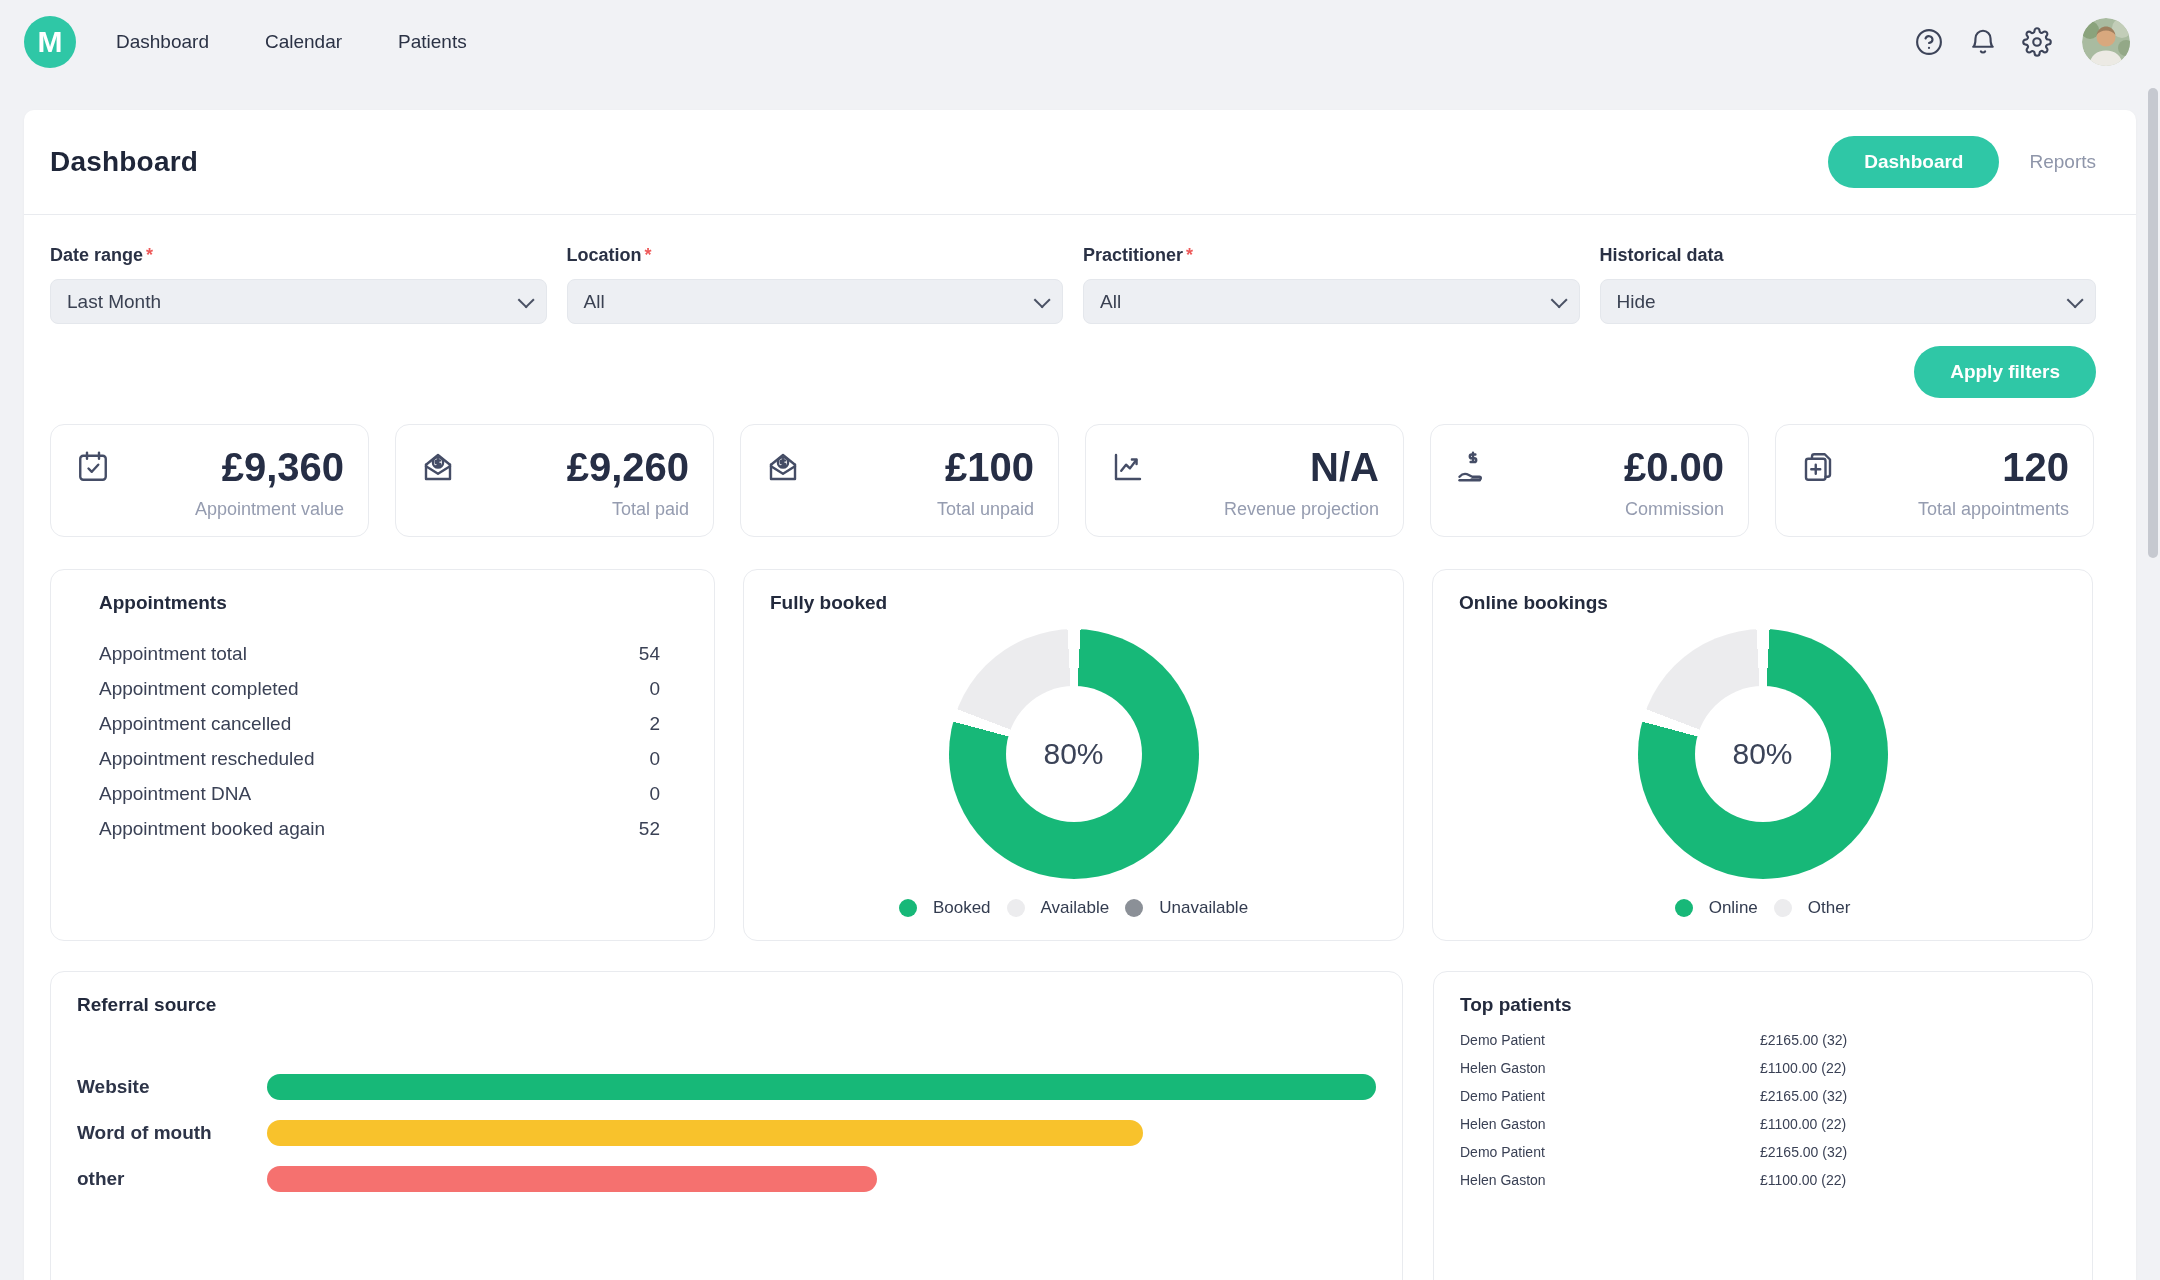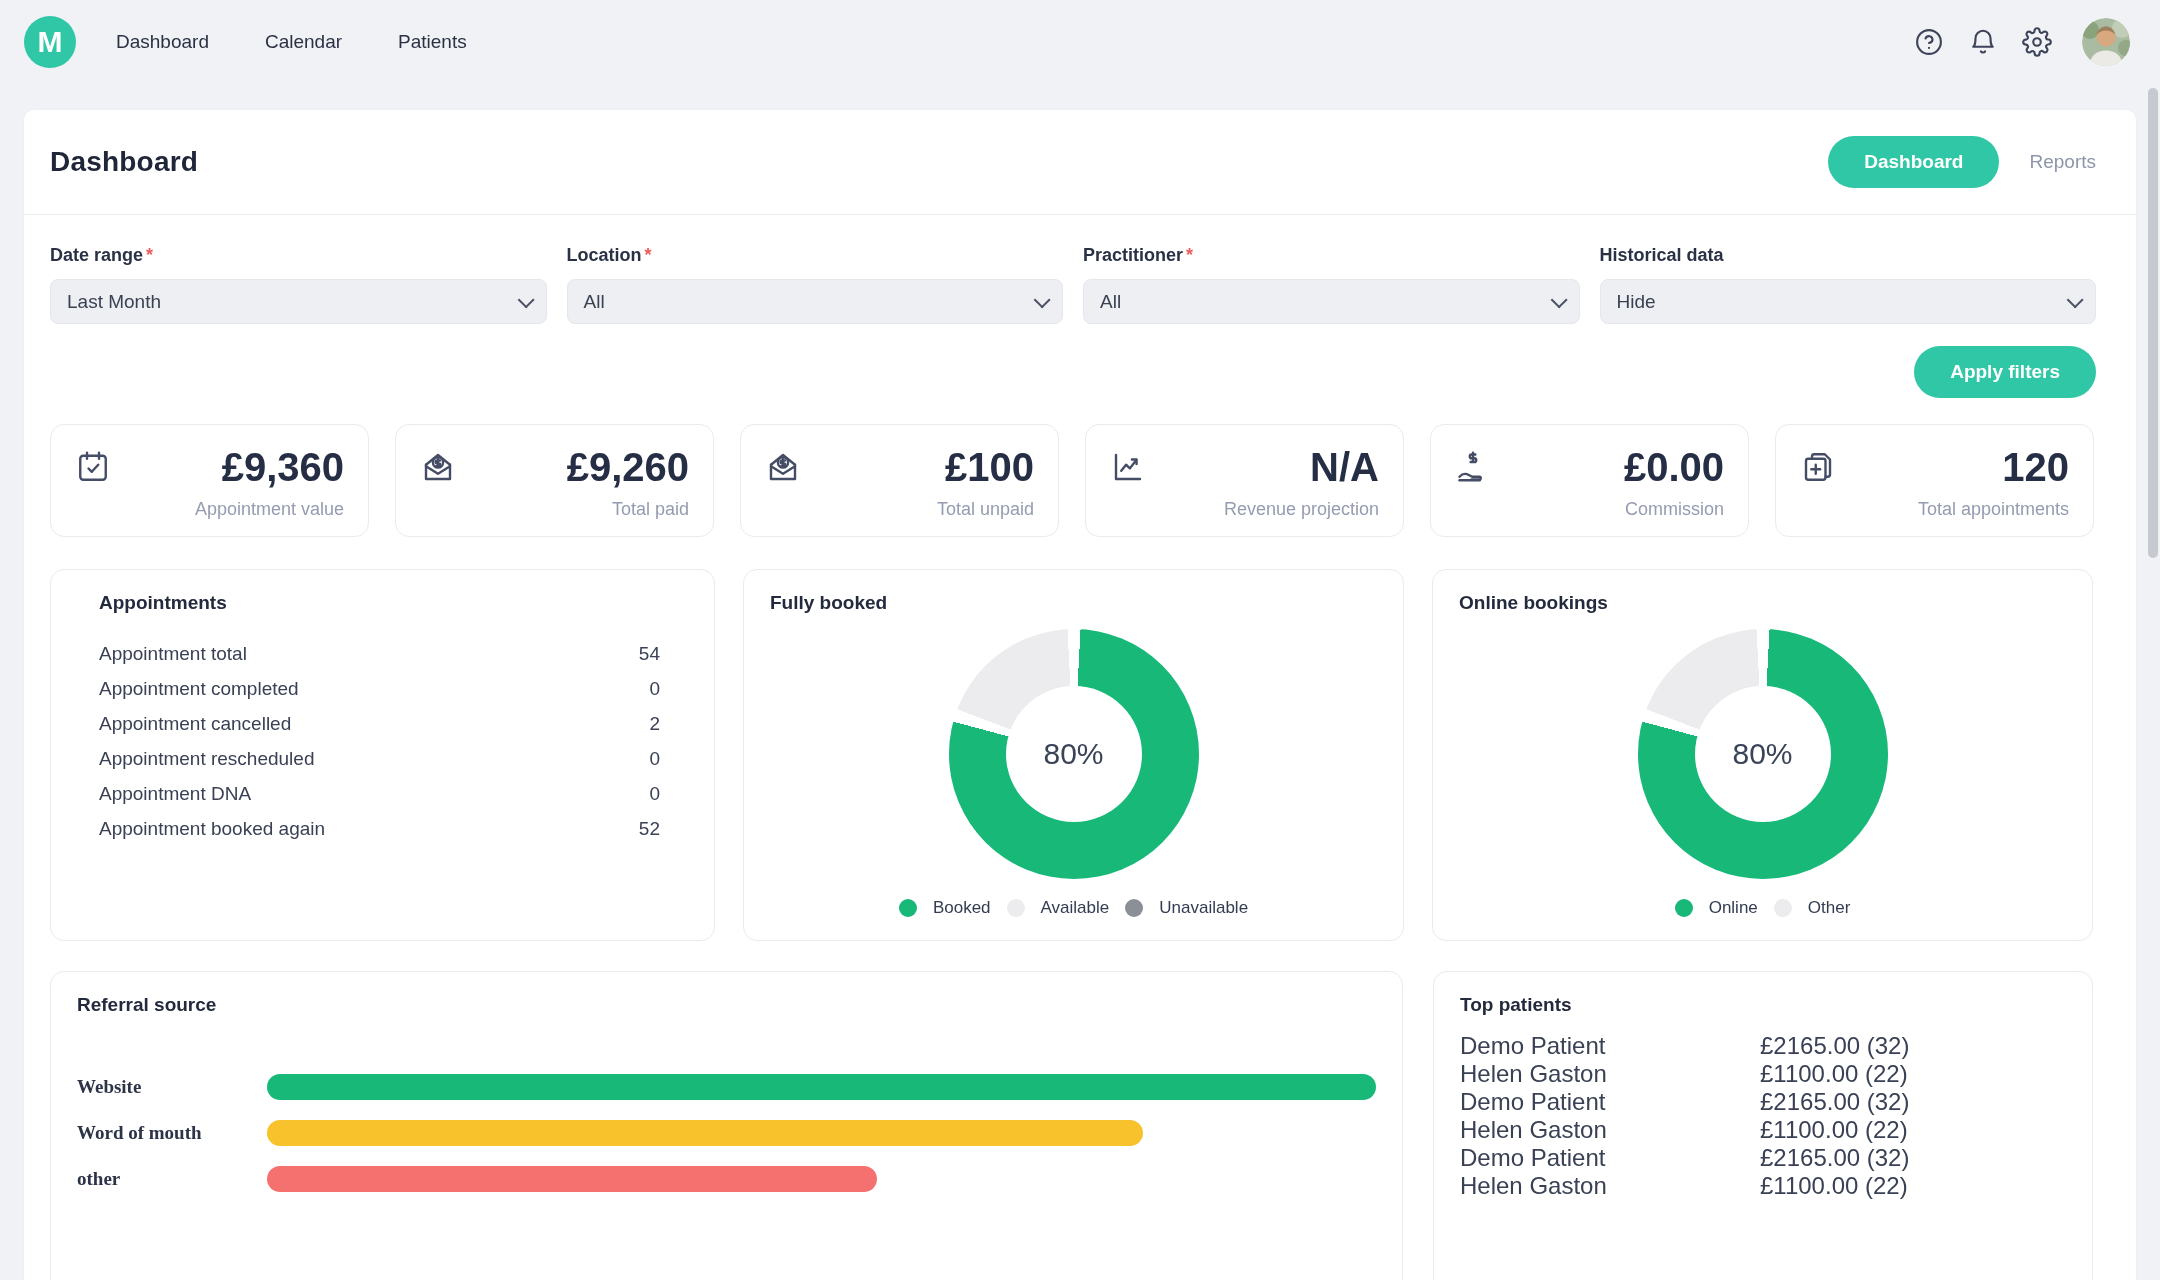"Demo Patient" .patient-row { align-items: center -> none; font-size: 24px -> 14px }
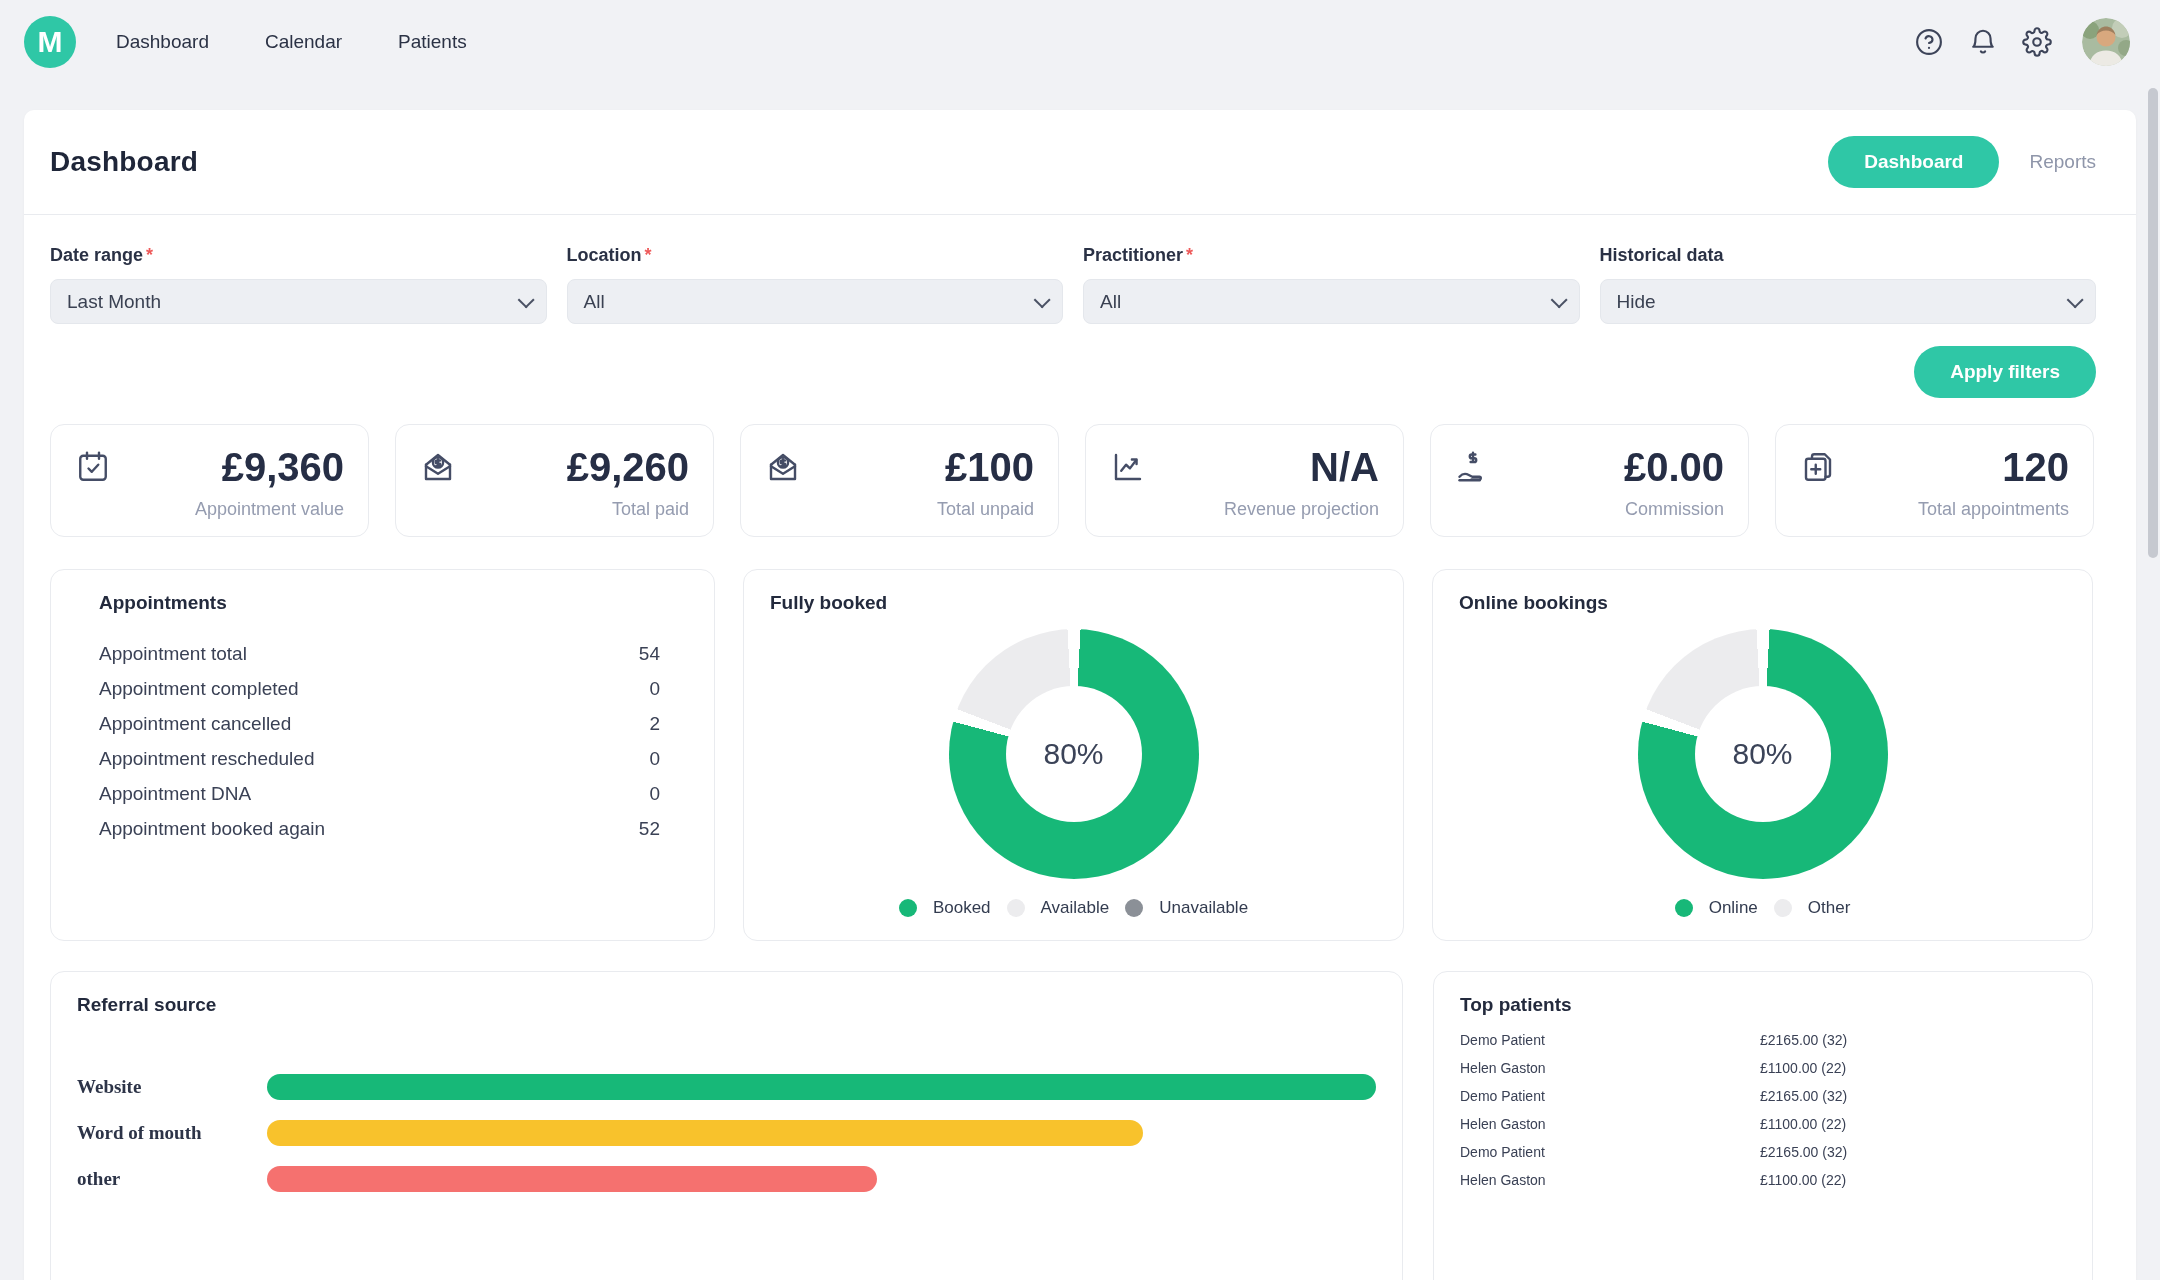"Website" .bar-row { font-family: Liberation Serif, serif -> none }
